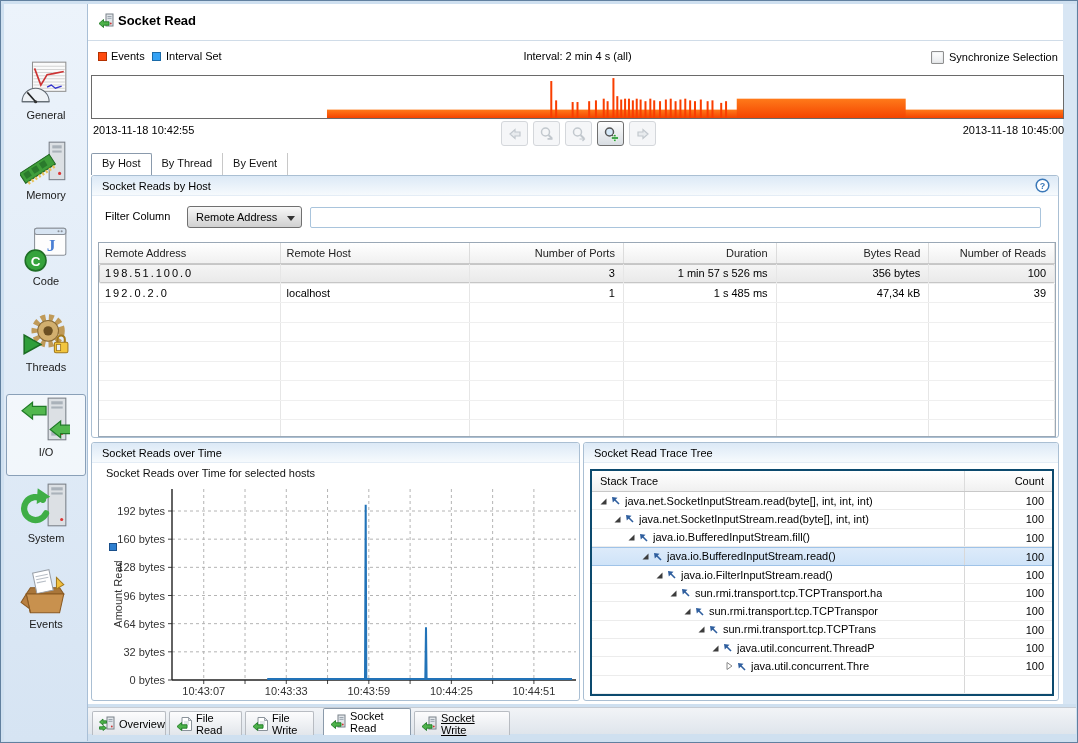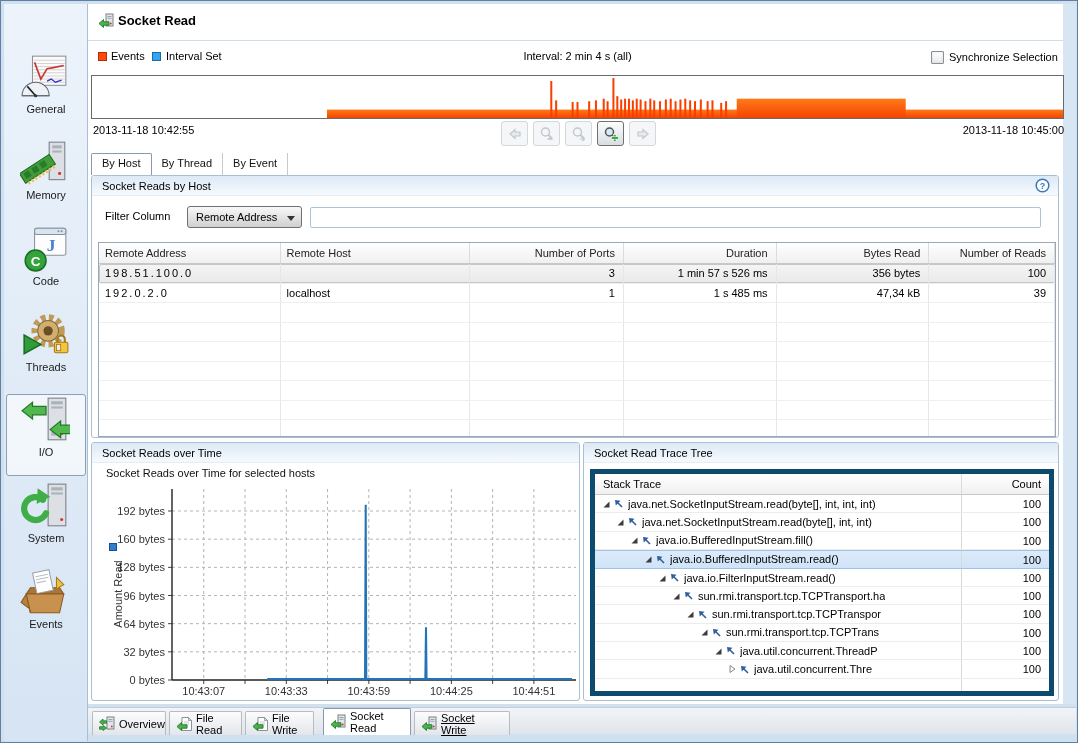"General" div.side-item { top: 48px -> 54px }
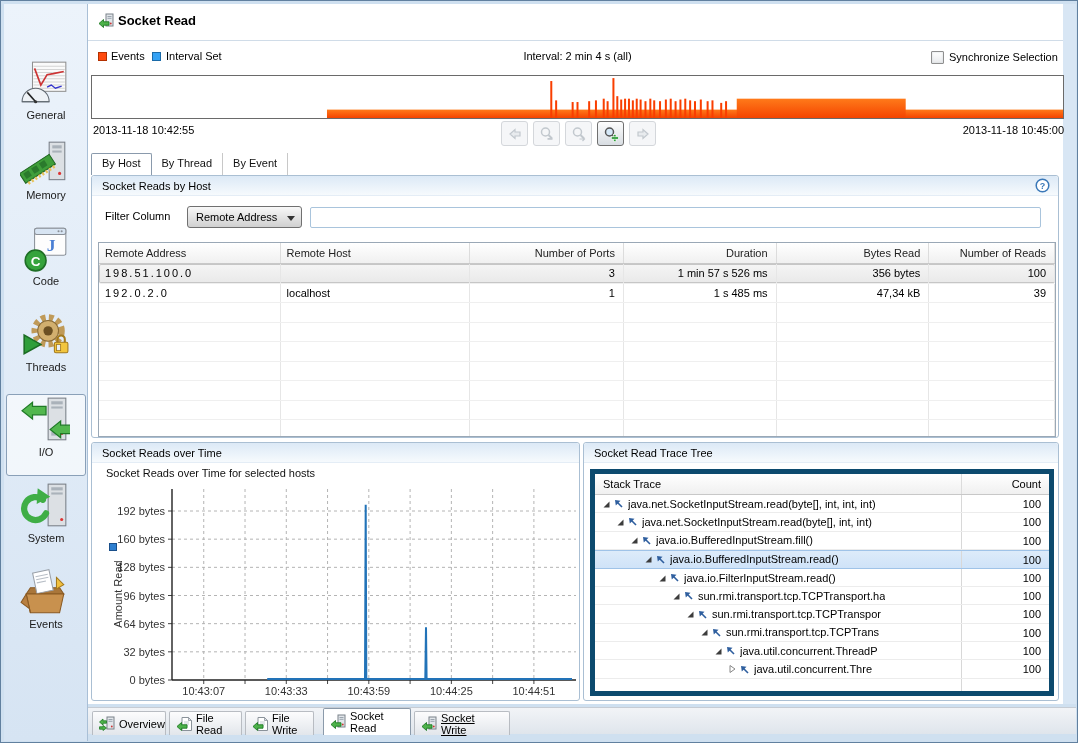"Stack Trace" .ttable { border: 5px solid #0c4a6e -> 2px solid #0c4a6e }
